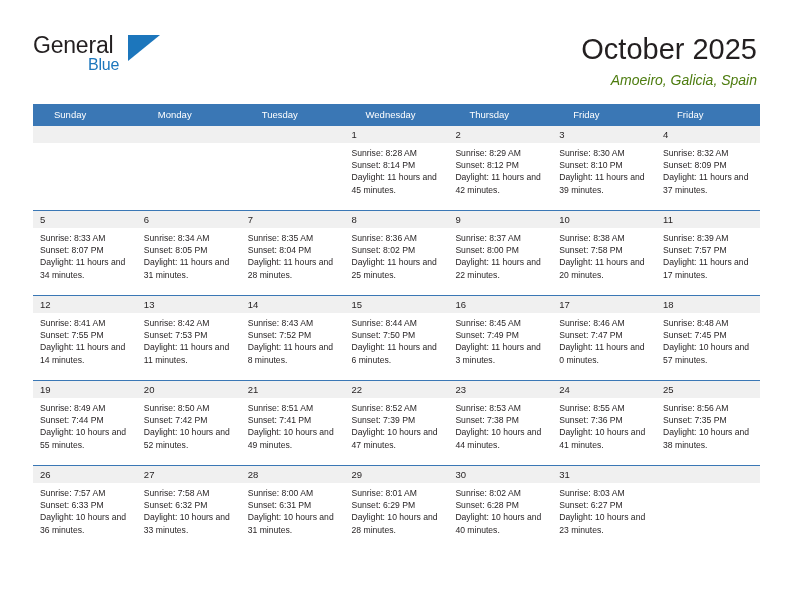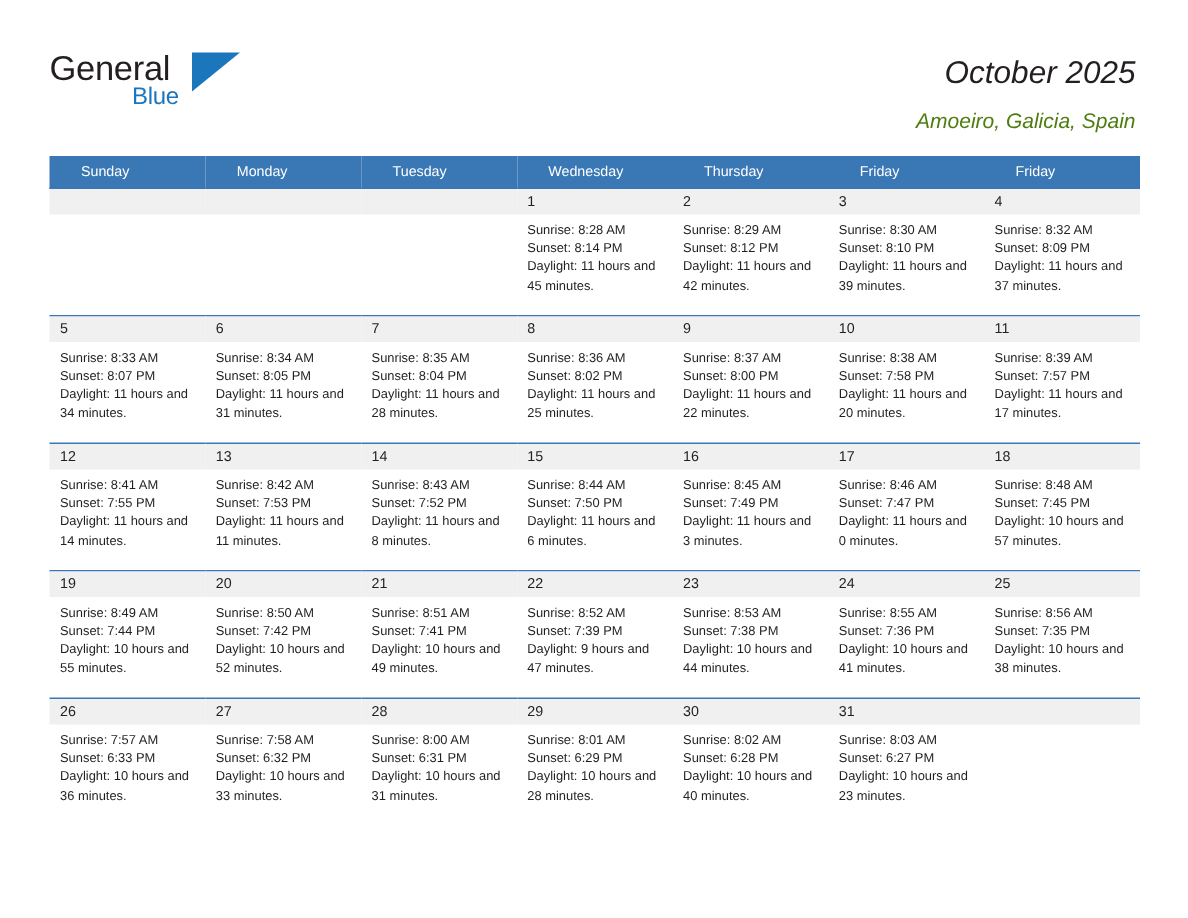"October 2025" .cal-title { font-size: 21px -> 29px; font-style: italic -> none }
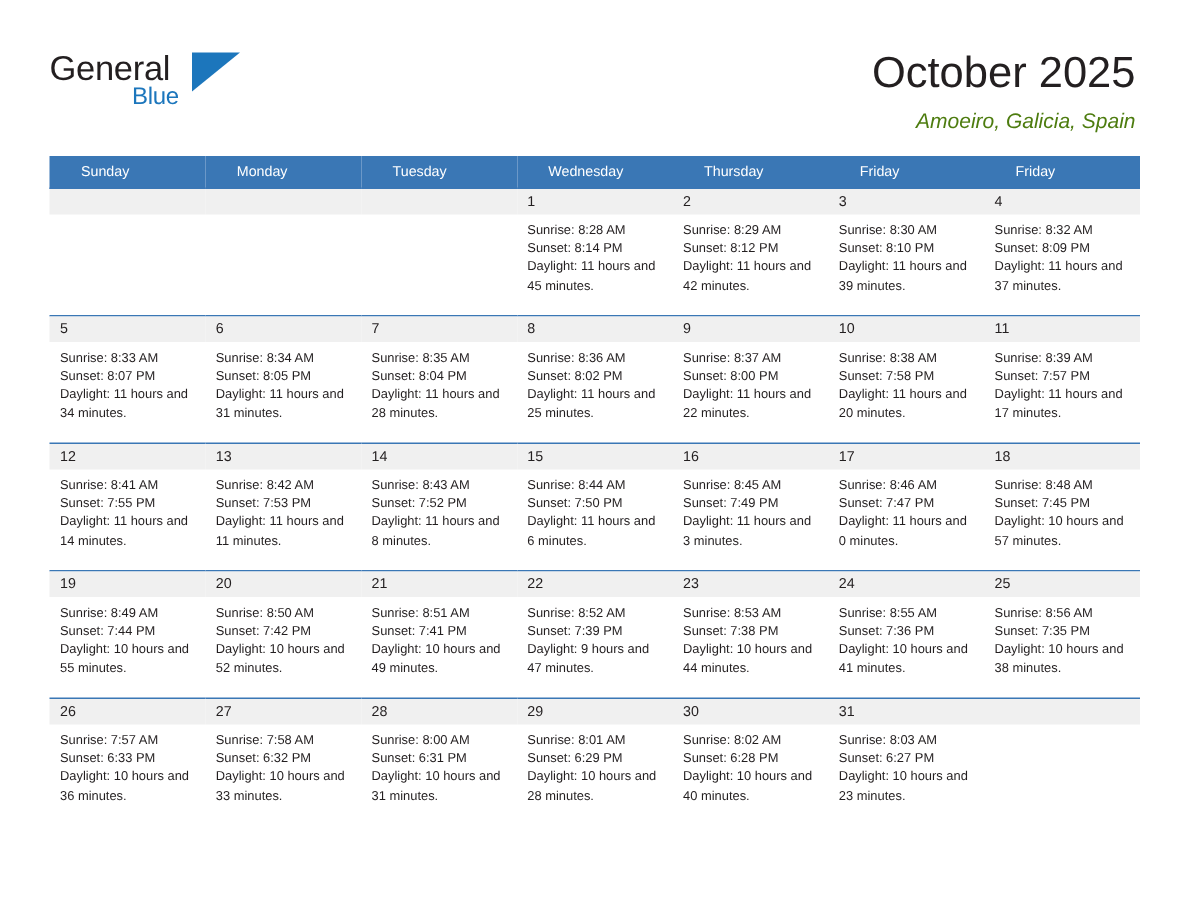"Daylight: 9 hours and 47" div.daylight { text: 9 -> 10 }
